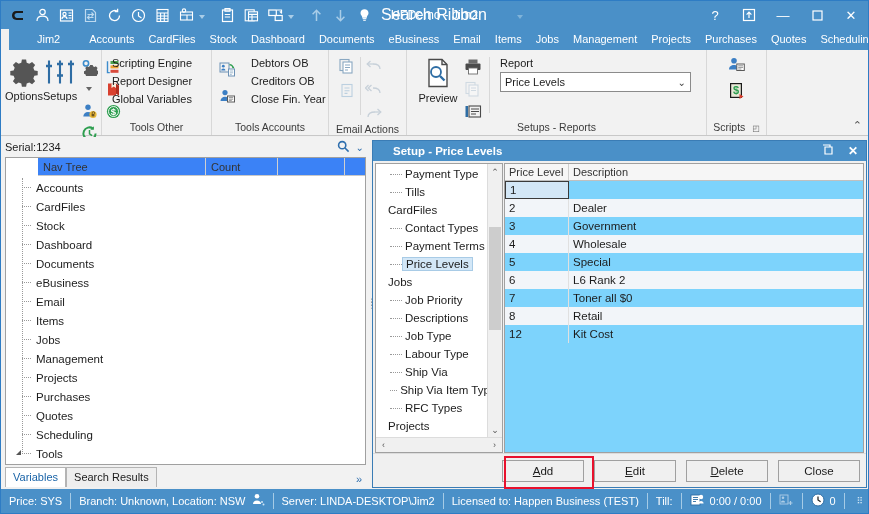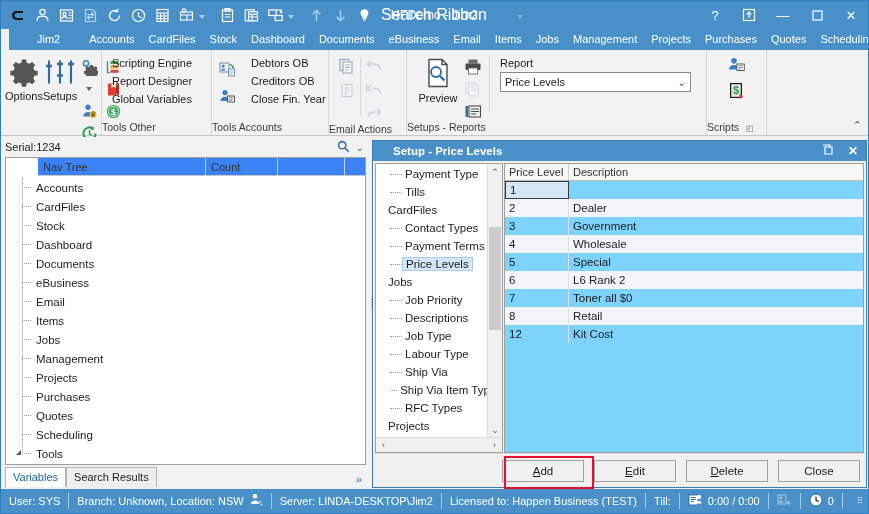"Tools Other" .rgroup-title { text-align: none -> center }
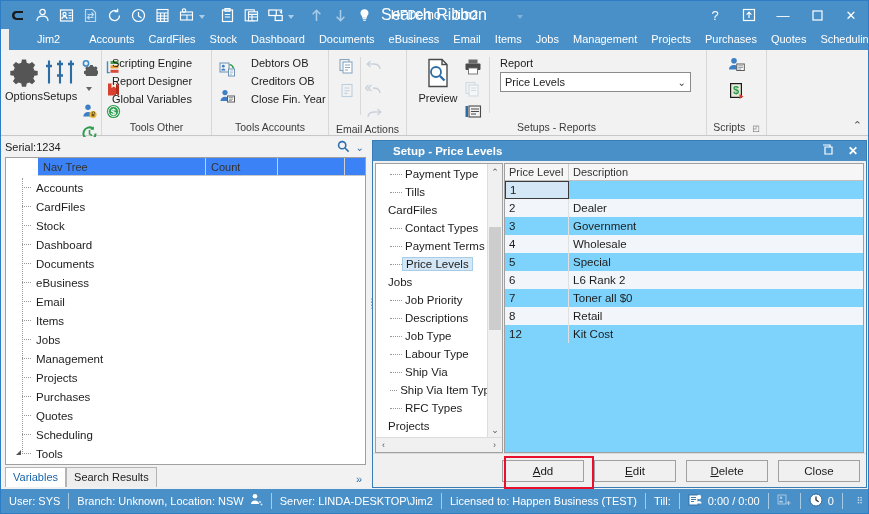"User: SYS" div.sb-cell { text: User -> Price }
